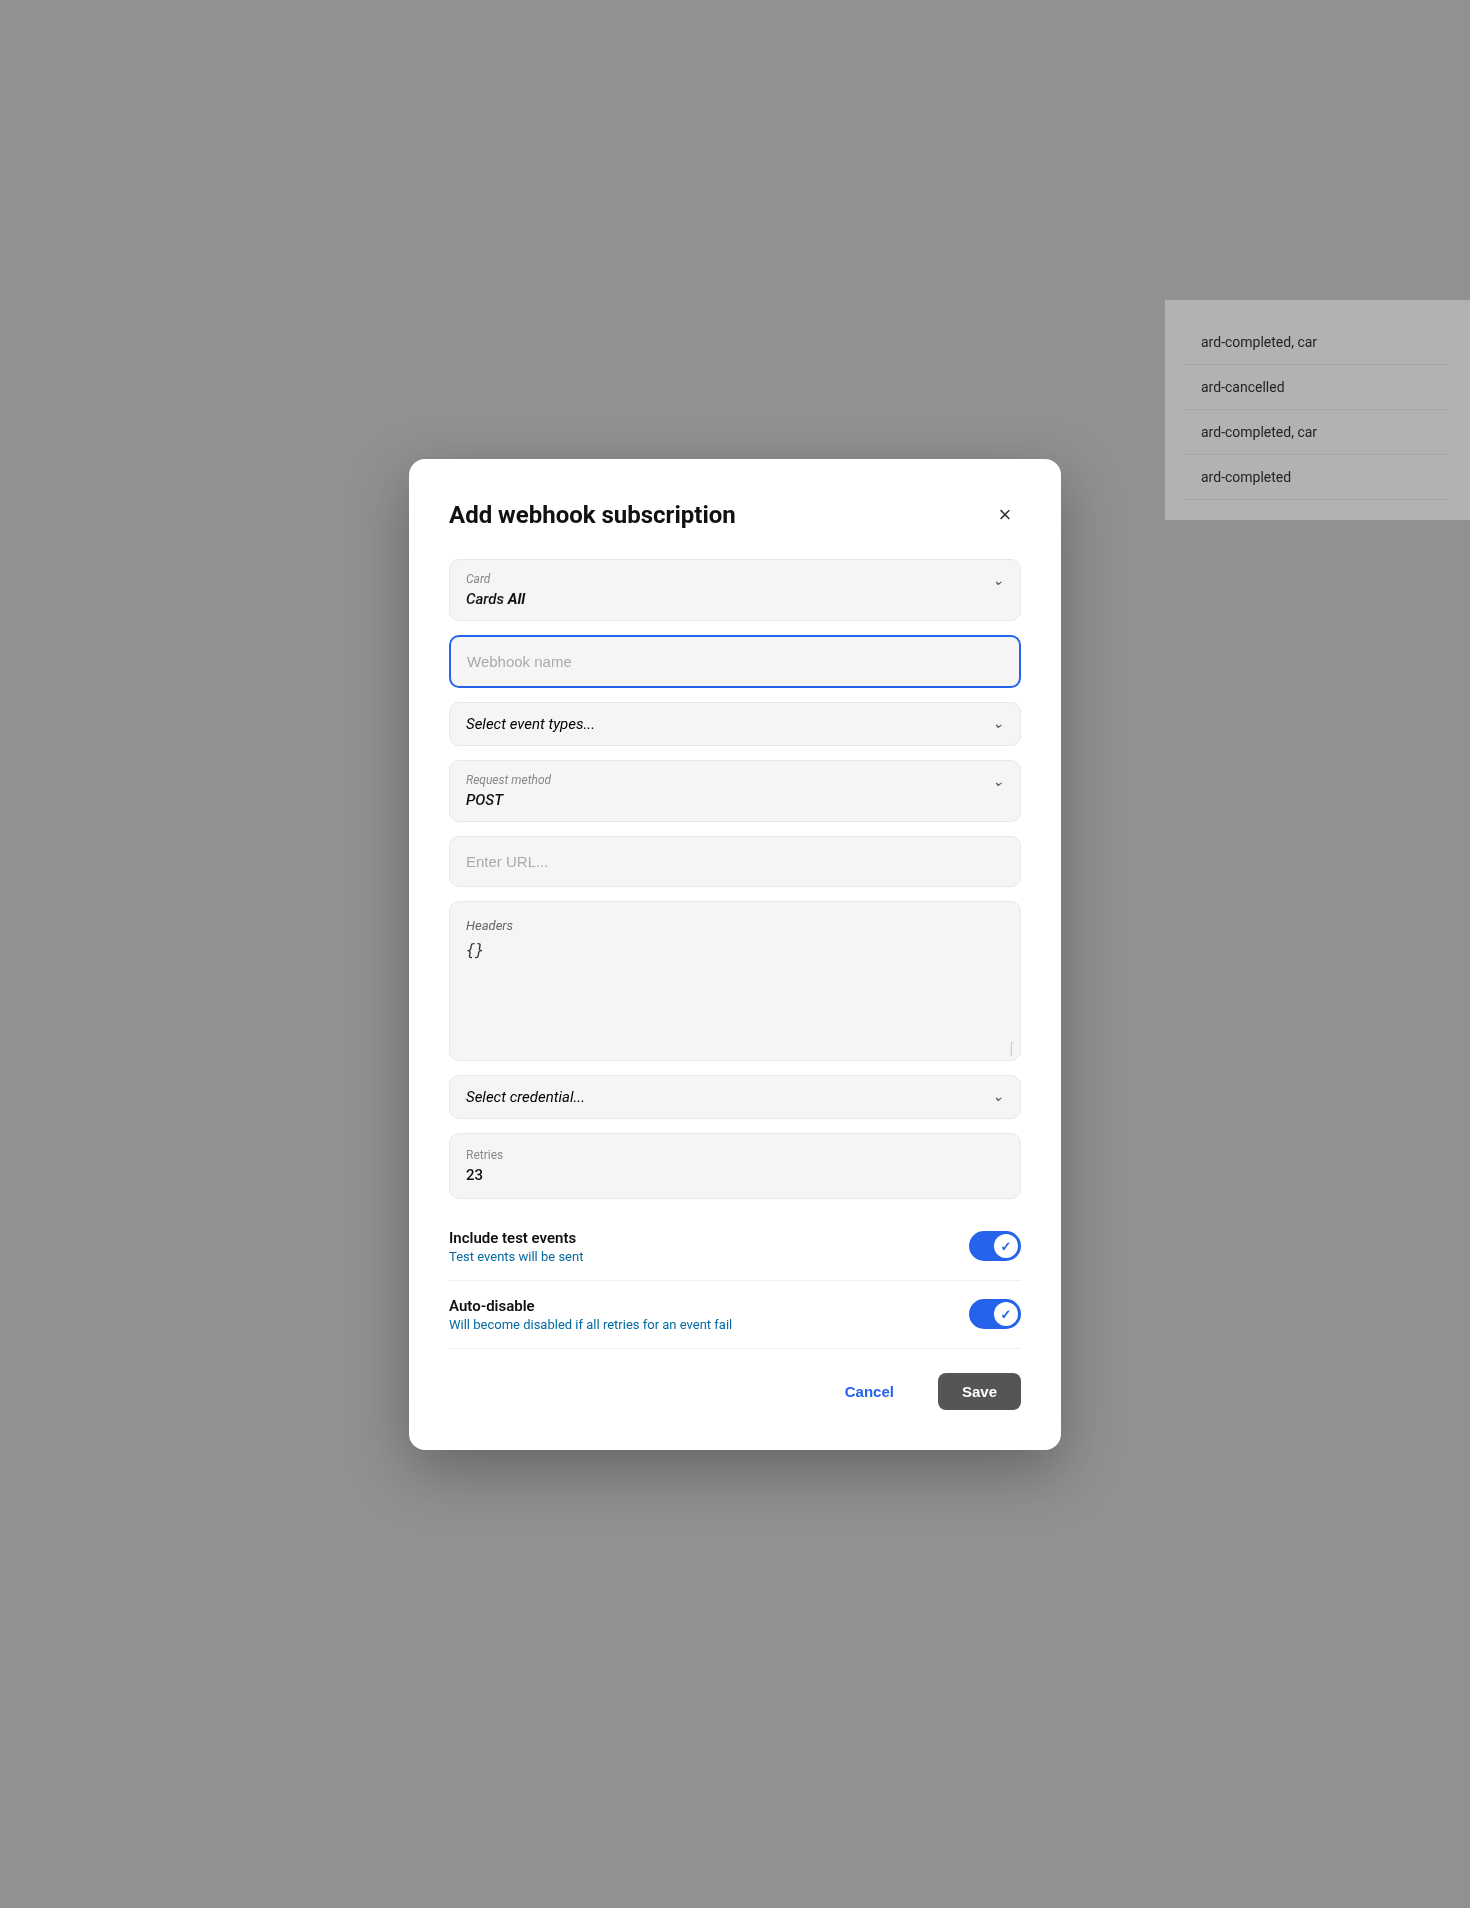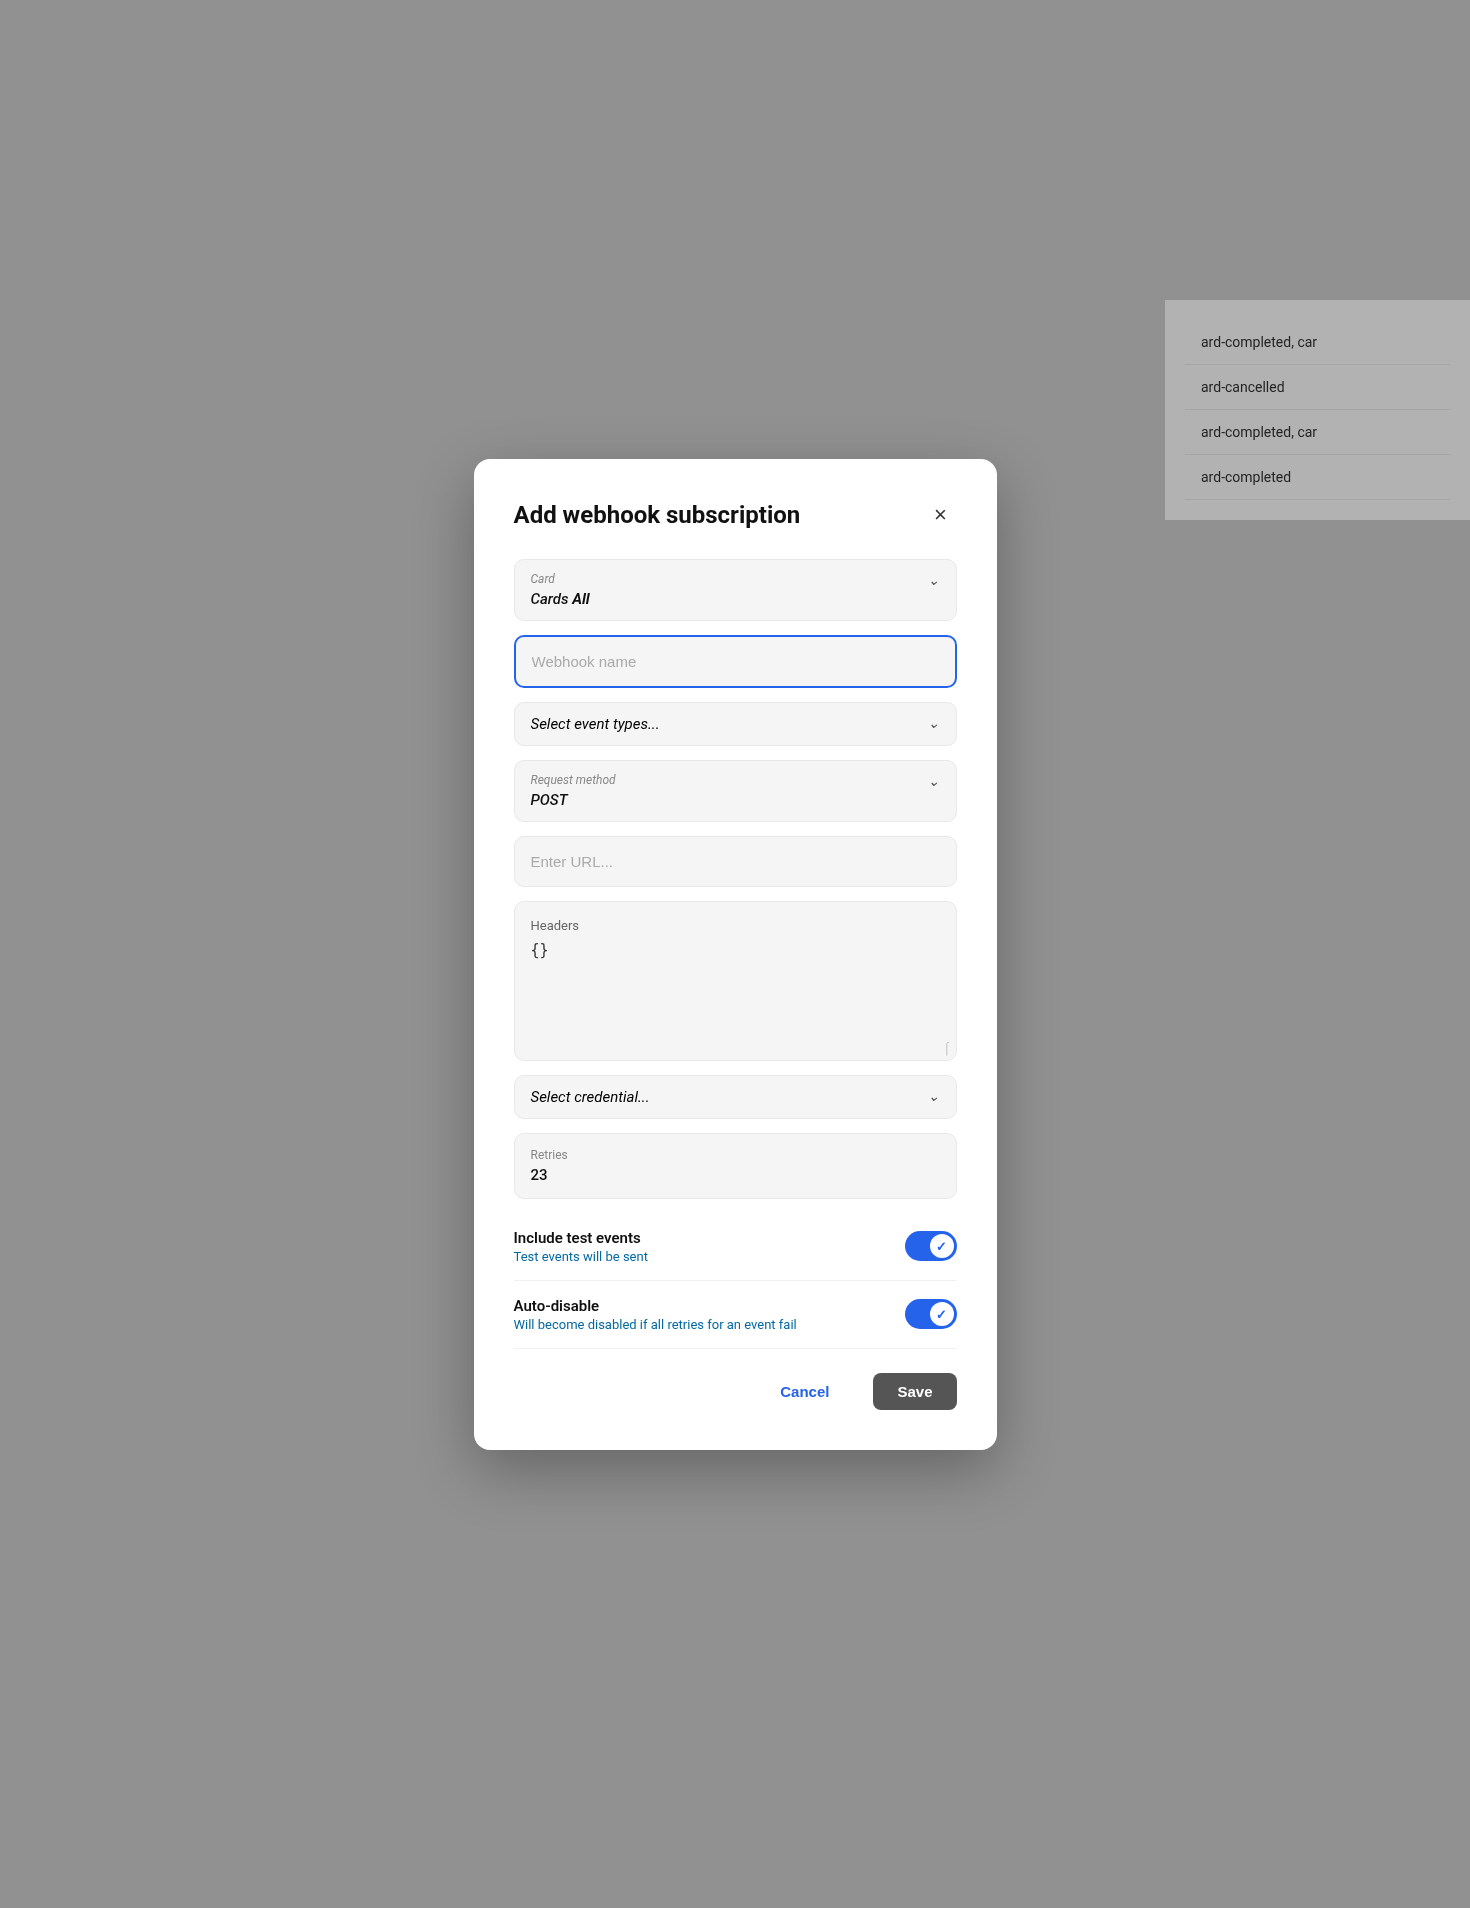"Add webhook subscription" .modal { width: 523px -> 652px }
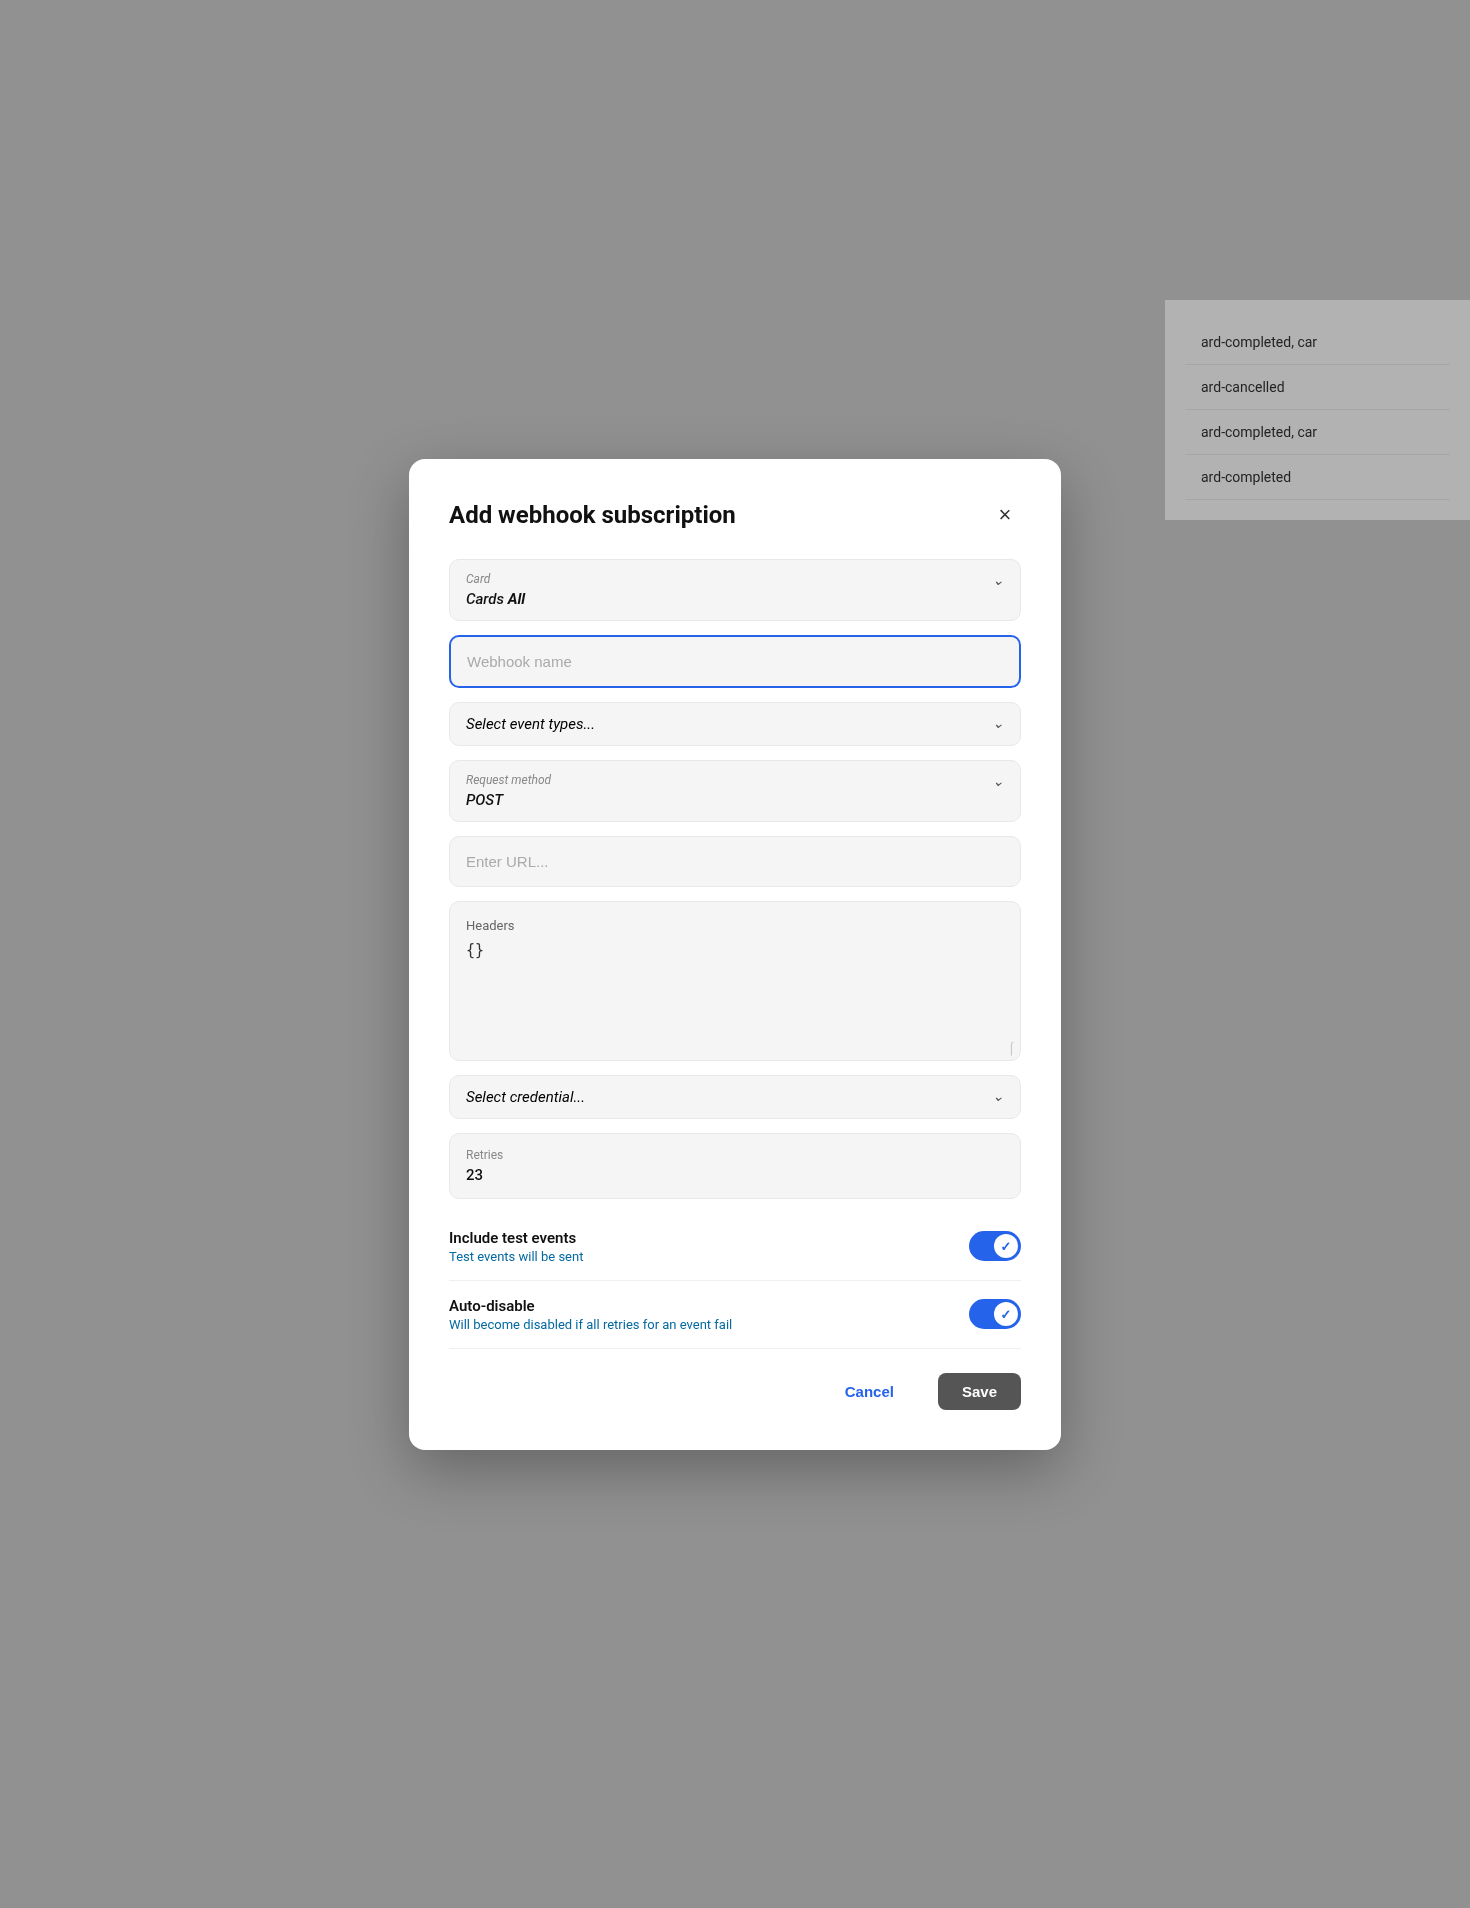"Headers" .headers-field { font-style: none -> italic }
